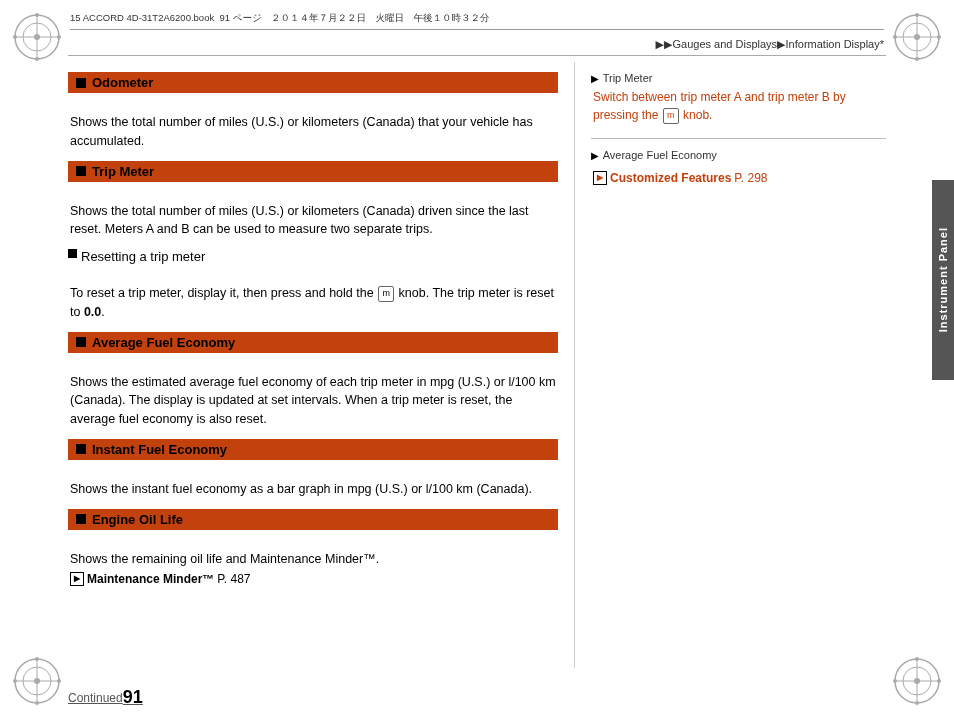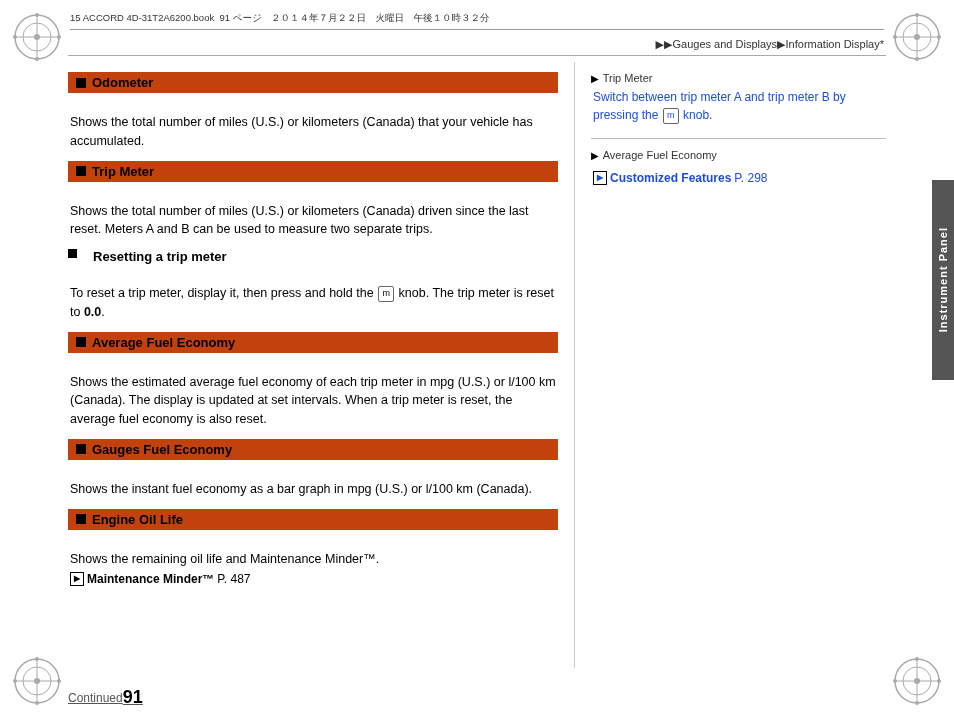"Switch between trip meter A" .right-section-body { color: #1d4ed8 -> #c2410c }
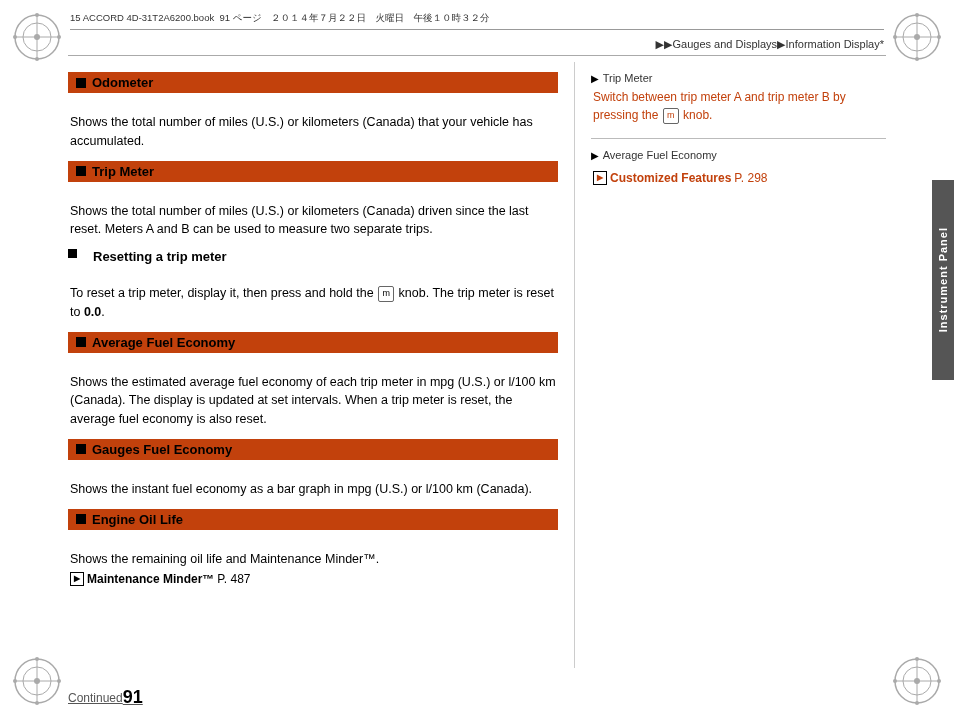"Resetting a trip meter" .sub-section-header { font-weight: bold -> normal; gap: 16px -> 4px }
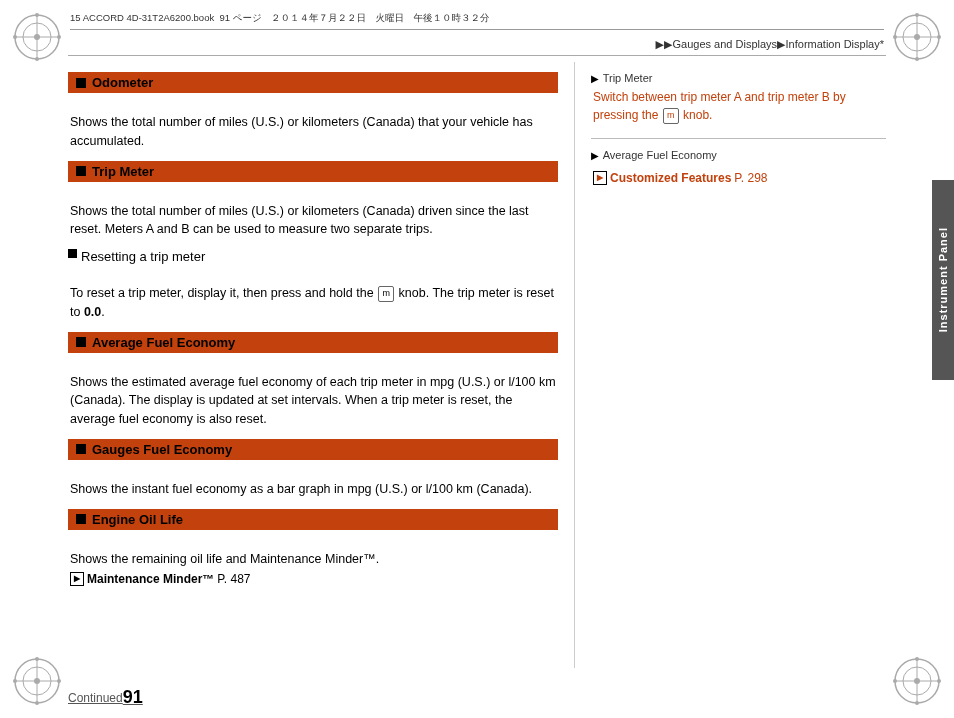"Gauges Fuel Economy" span { text: Gauges -> Instant }
